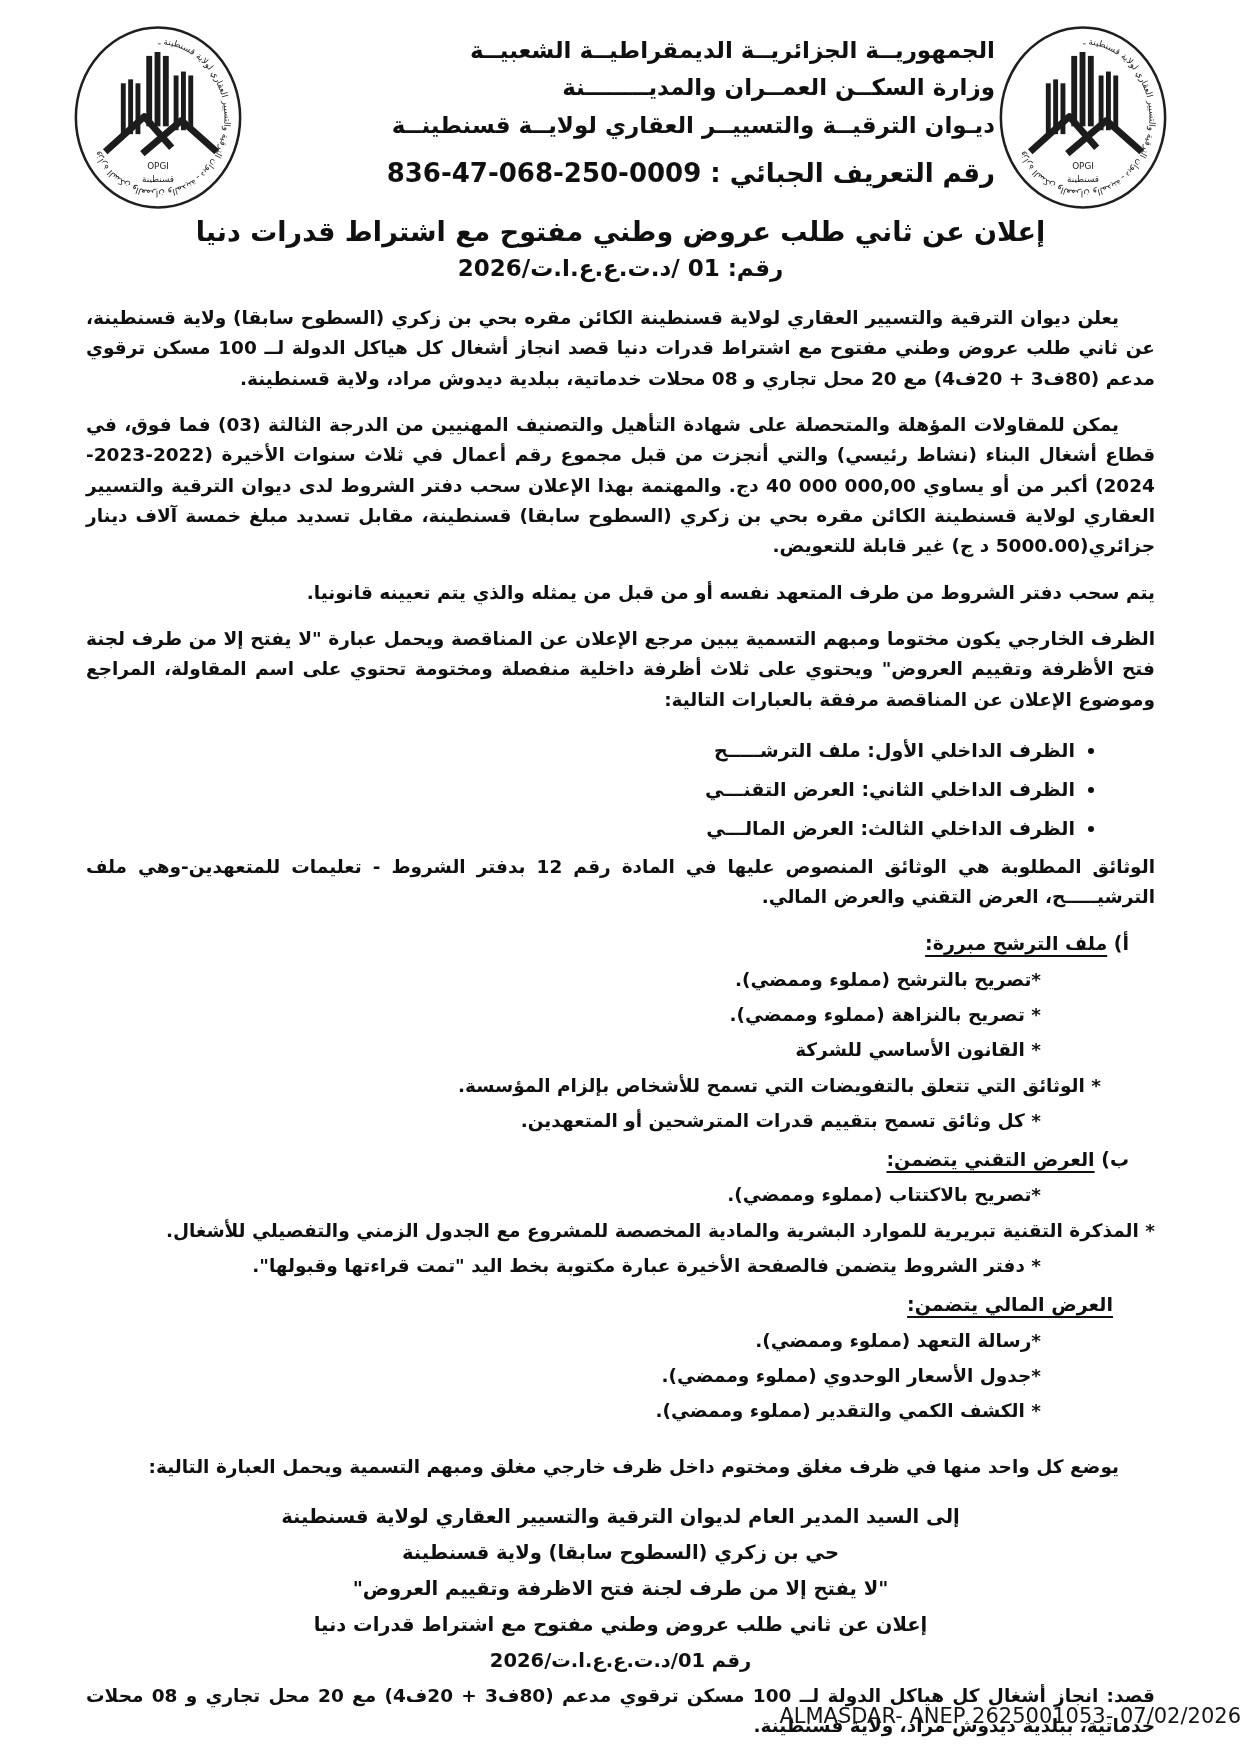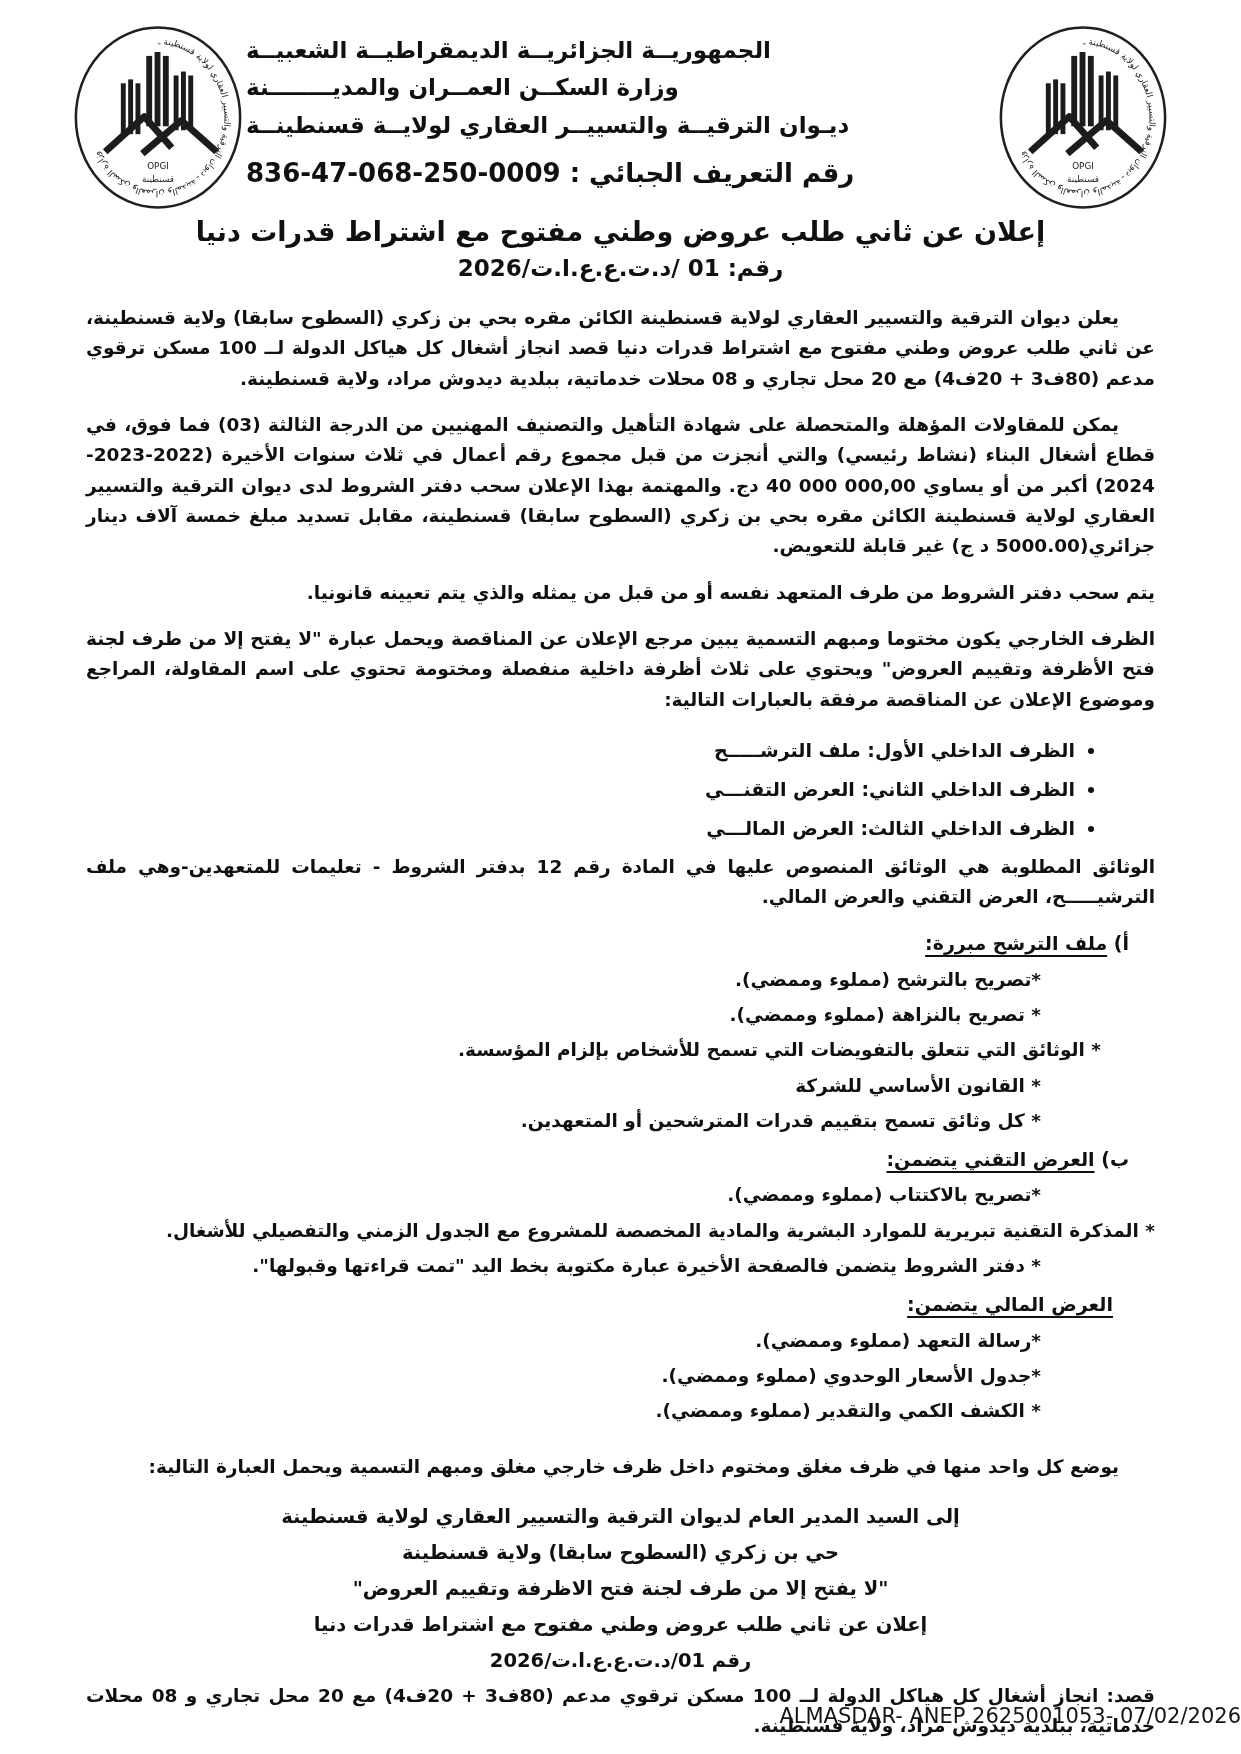"الجمهوريــة الجزائريــة الديمقراطيــة" .header-center { text-align: left -> right }
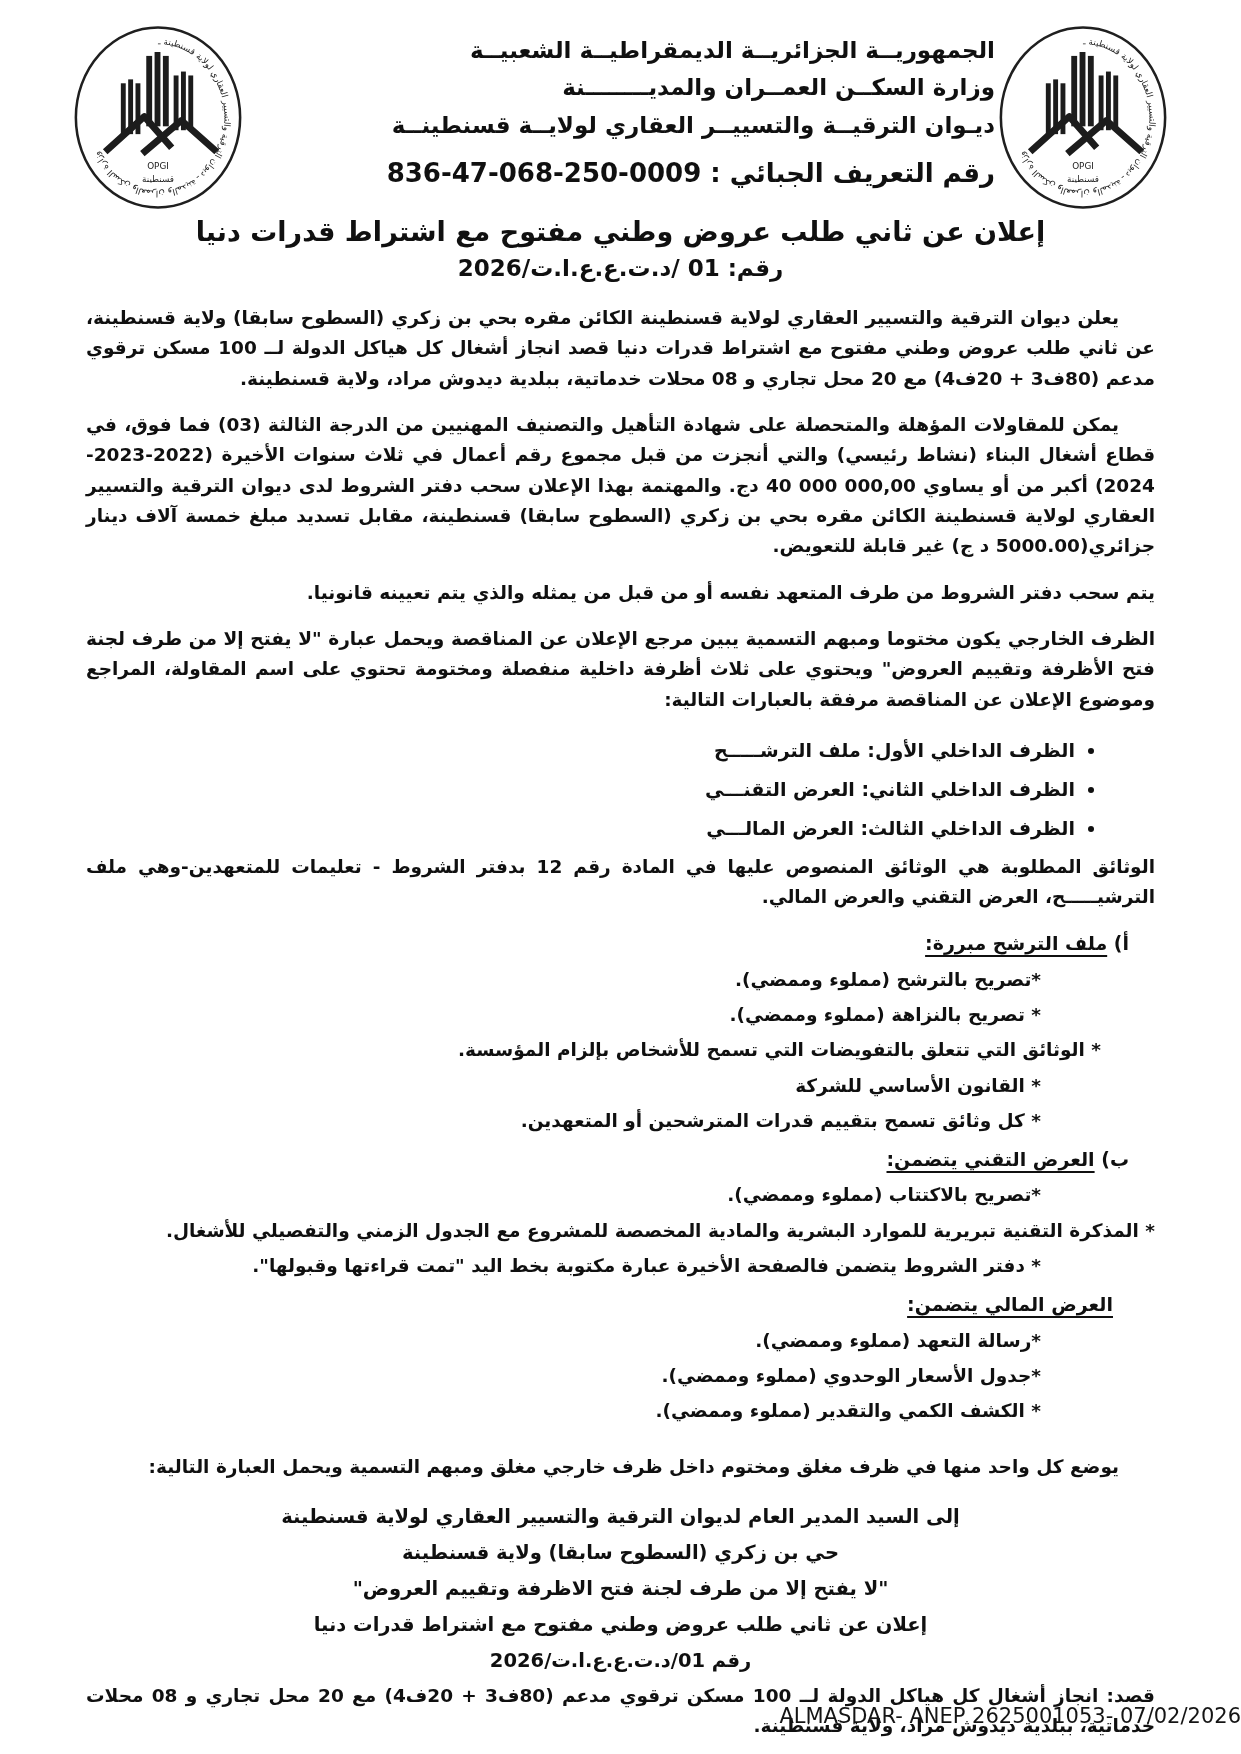"* الوثائق التي تتعلق بالتفويضات" div.star-item { order: before "* القانون الأساسي للشركة" -> after "* القانون الأساسي للشركة" }
